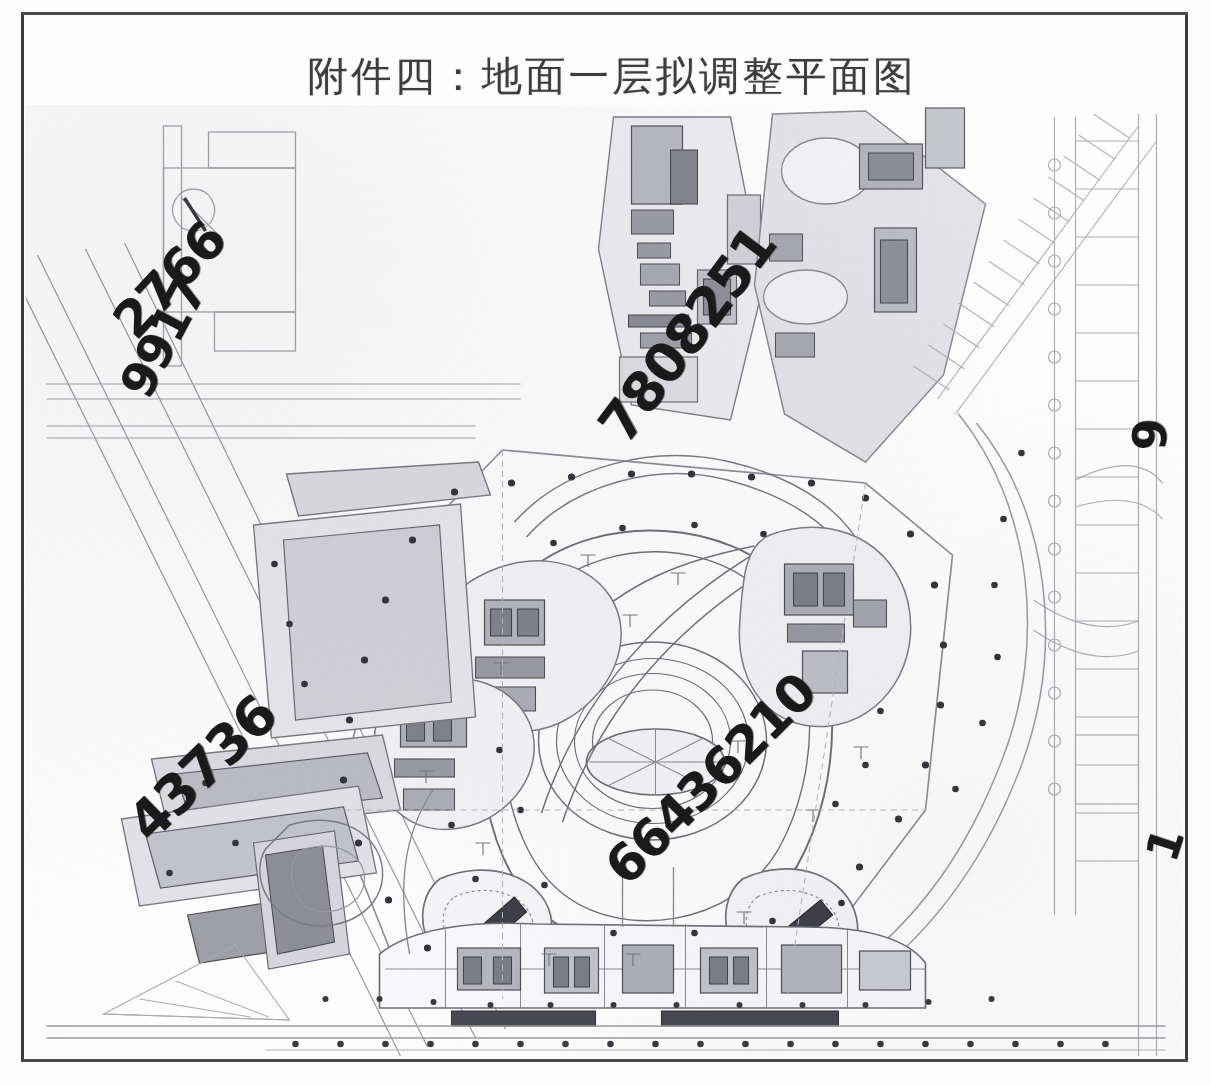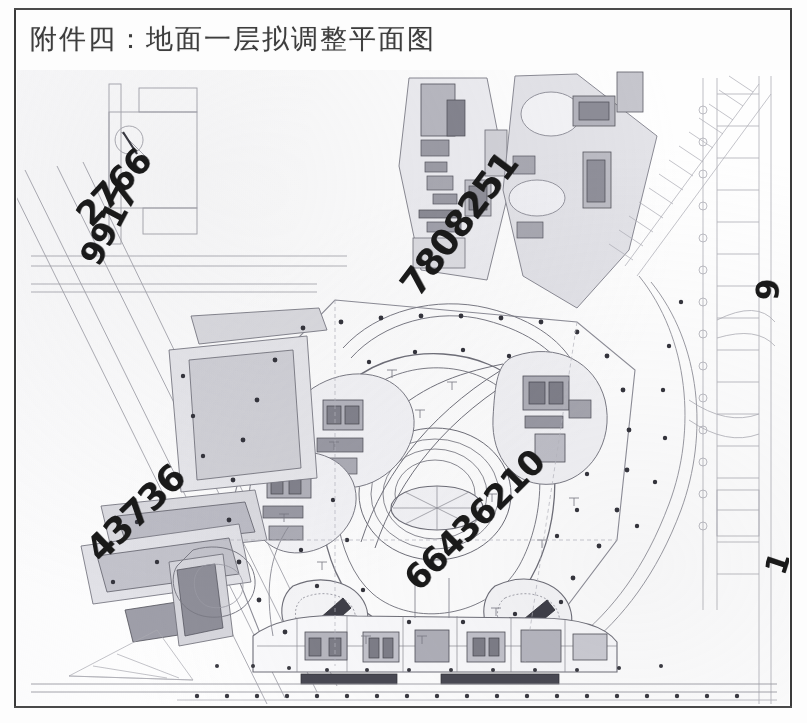"附件四：地面一层拟调整平面图" #title-bar { justify-content: none -> center; top: 10px -> 22px }
